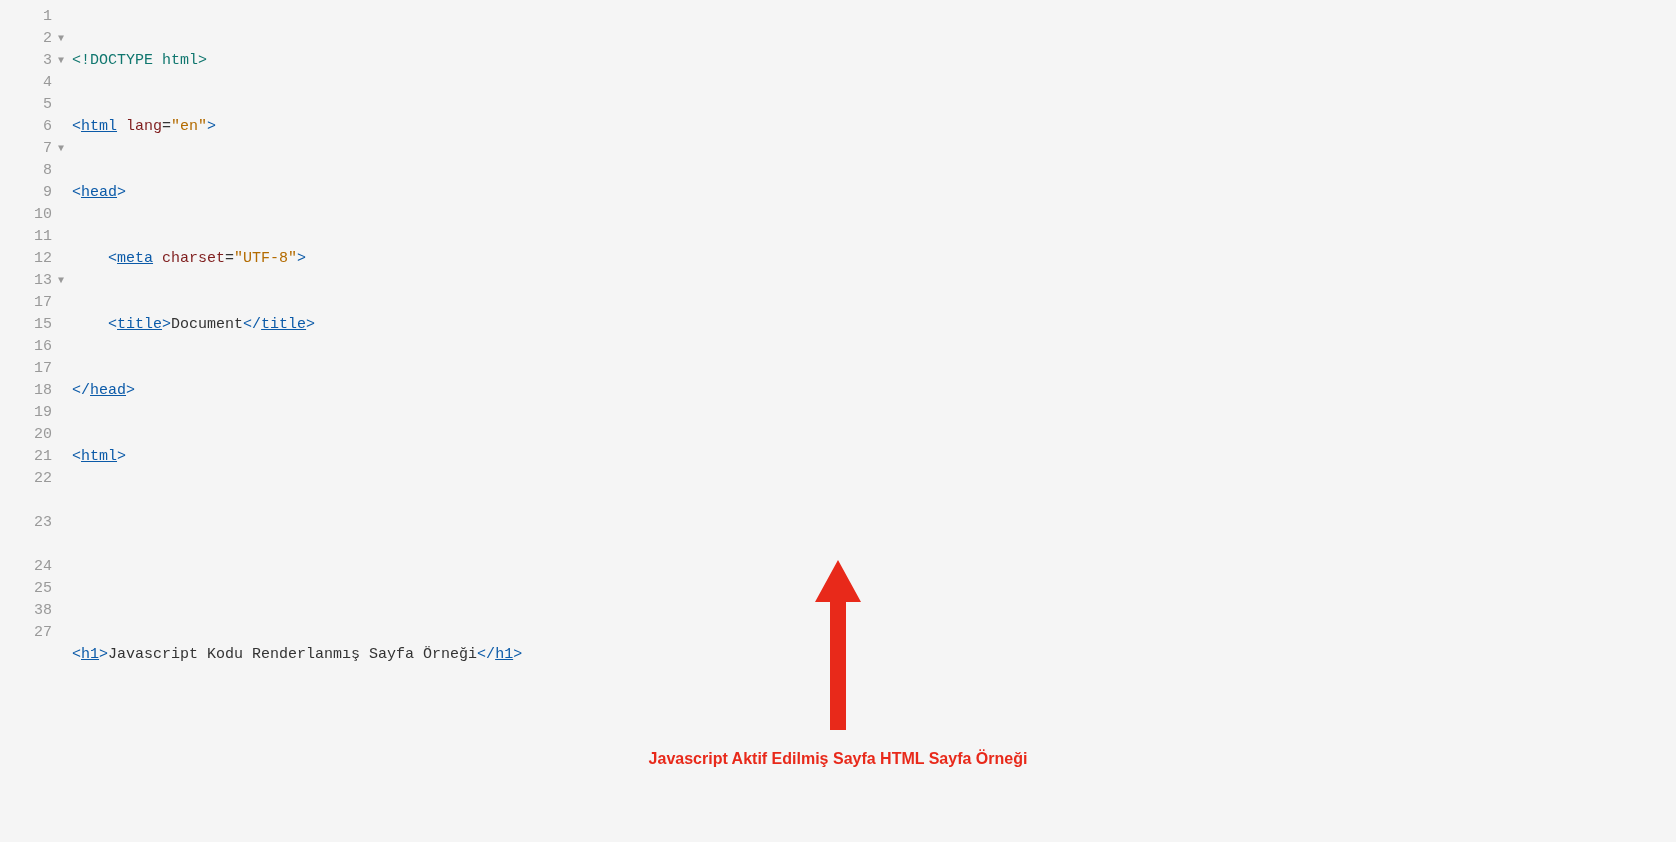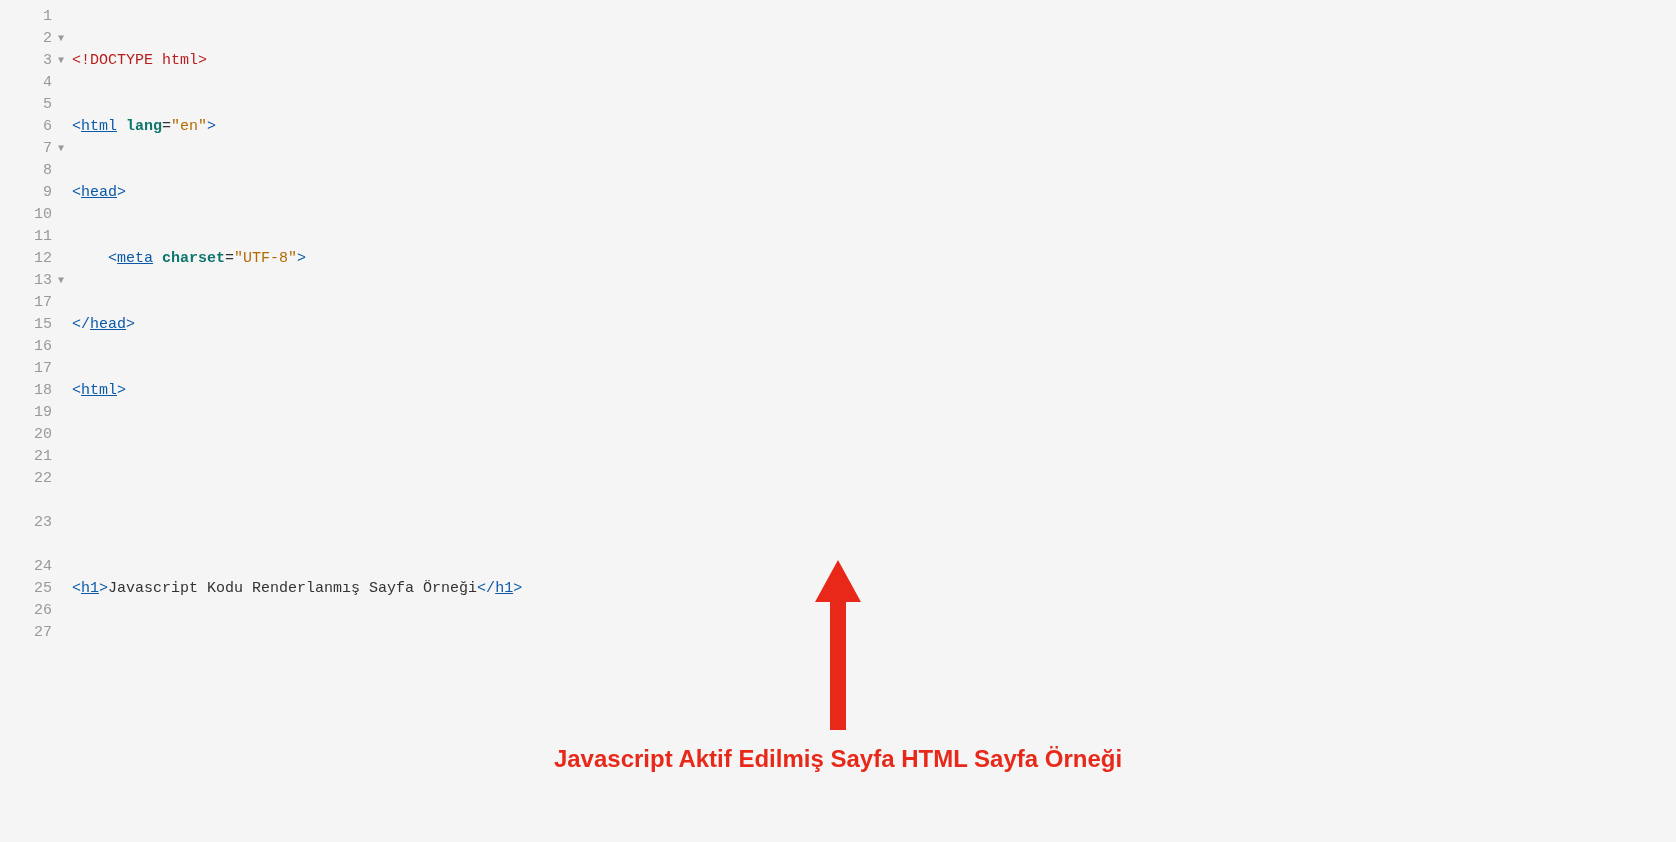"<!DOCTYPE html>" .doctype { color: #b91c1c -> #0f766e }
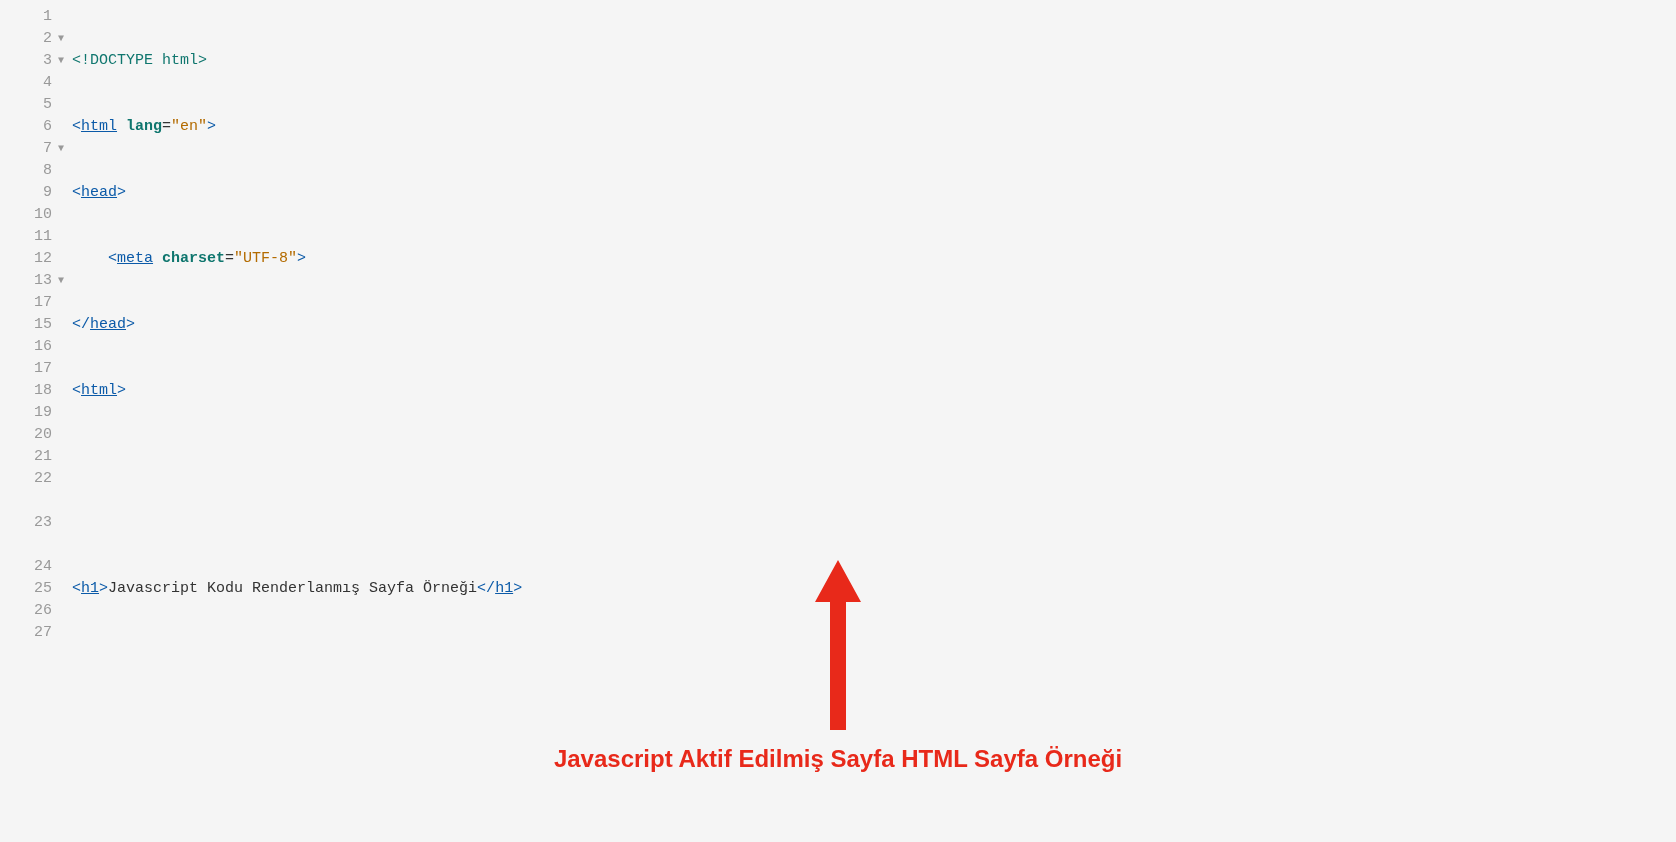"lang" .attr { color: #0f766e -> #7f1d1d; font-weight: bold -> none }
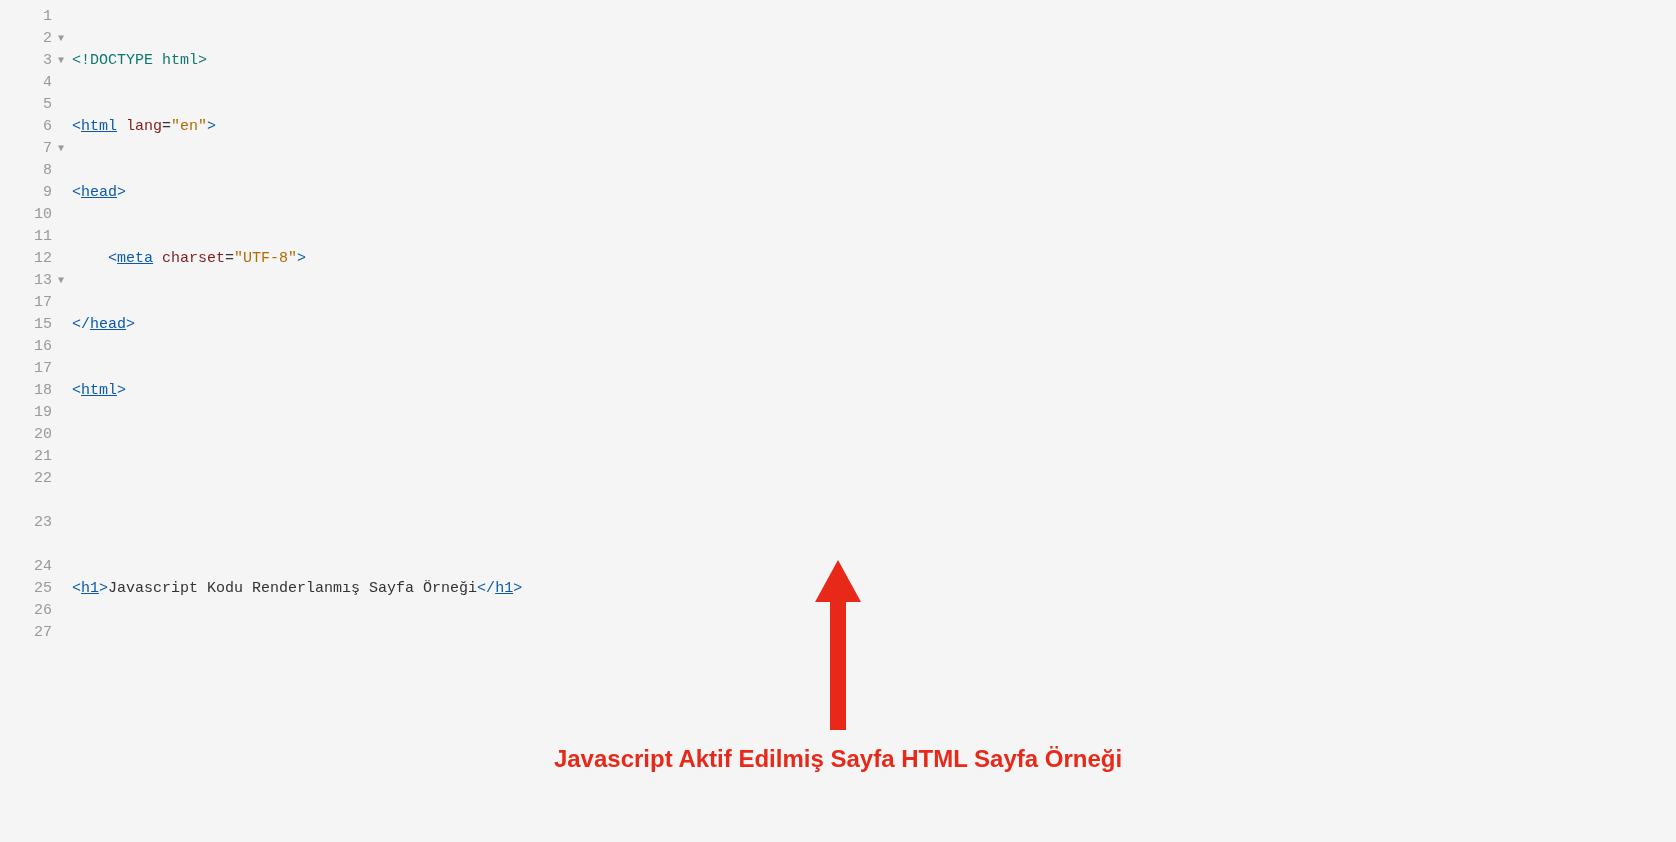"<title>Document</title>" div.code-row { html: none -> <div><span> </span><span>&lt;</span><span>title</span><span>&gt;</span><span>Document</span><span>&lt;/</span><span>title</span><span>&gt;</span></div> }
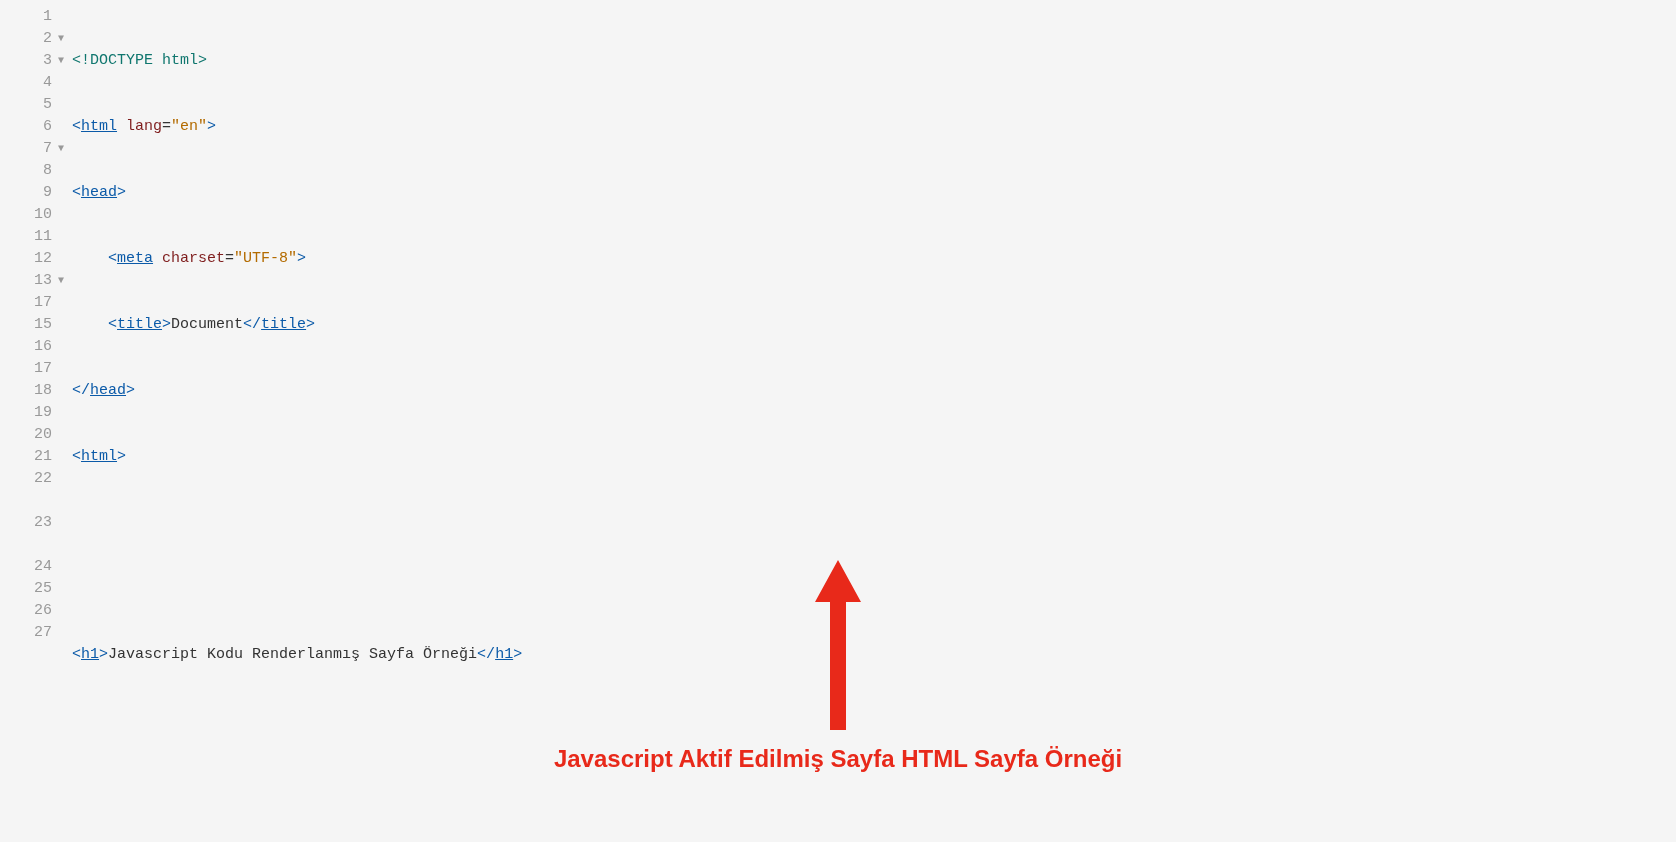"26" span { text: 26 -> 38 }
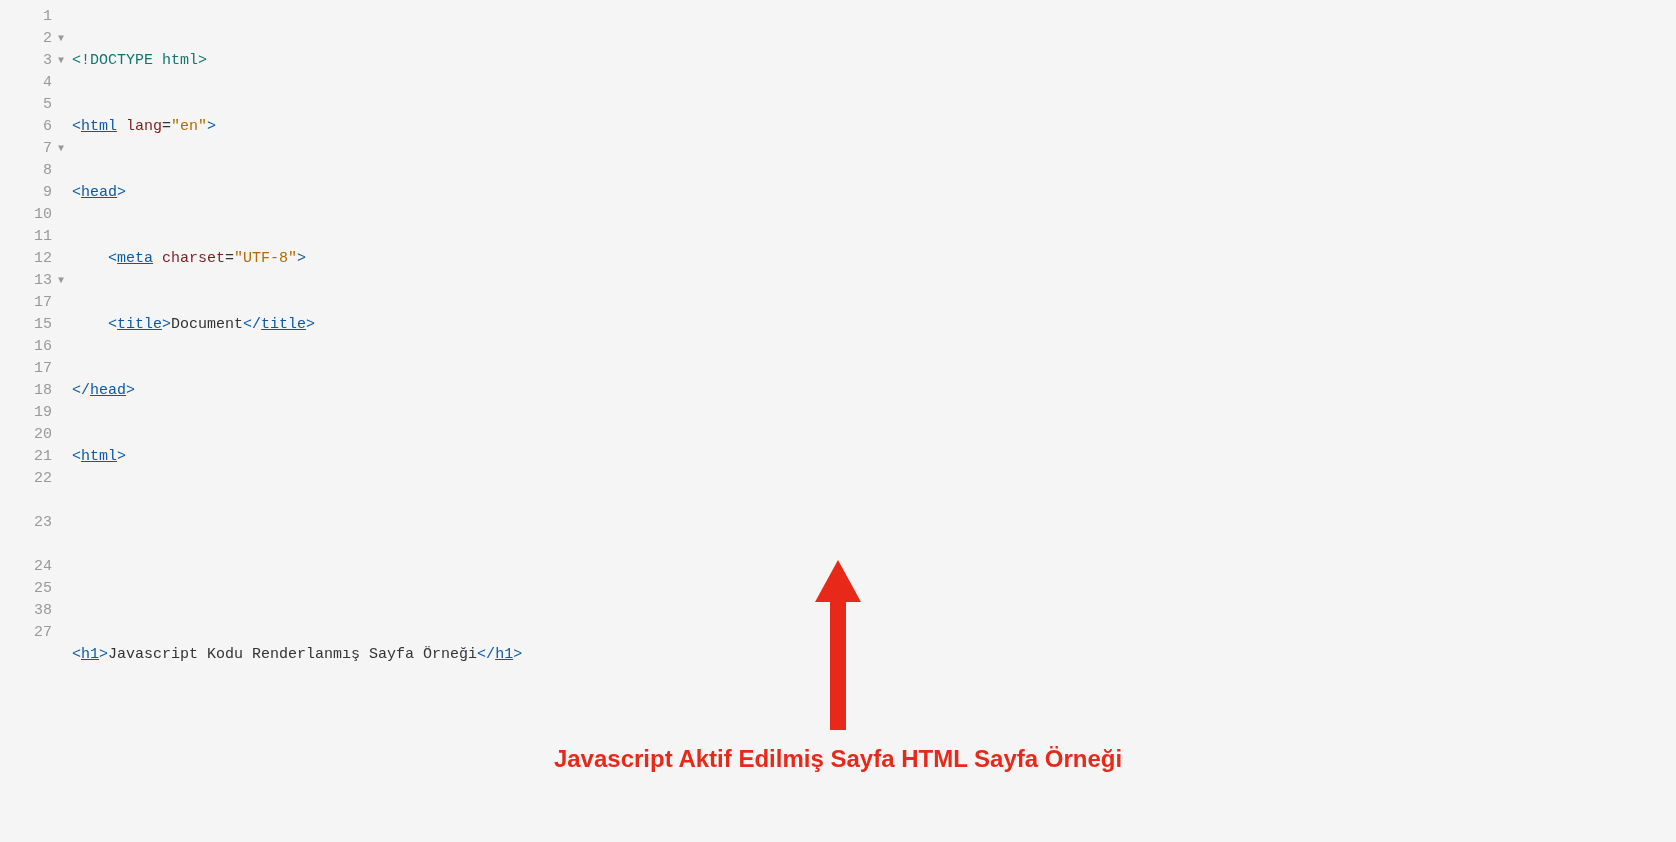"Javascript Aktif Edilmiş Sayfa HTML" .caption { font-size: 24px -> 16px }
